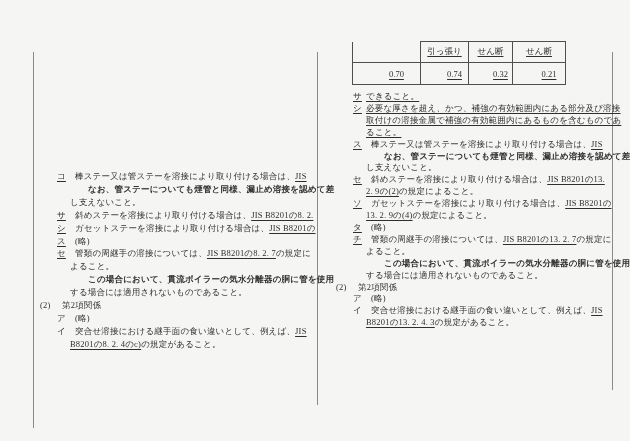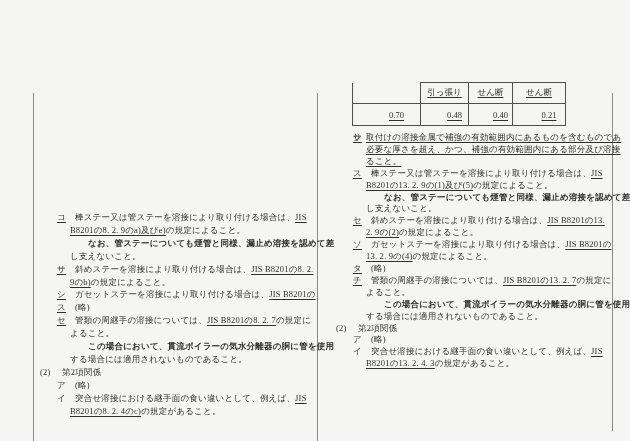"引っ張り" #spread { margin-top: 41px -> none }
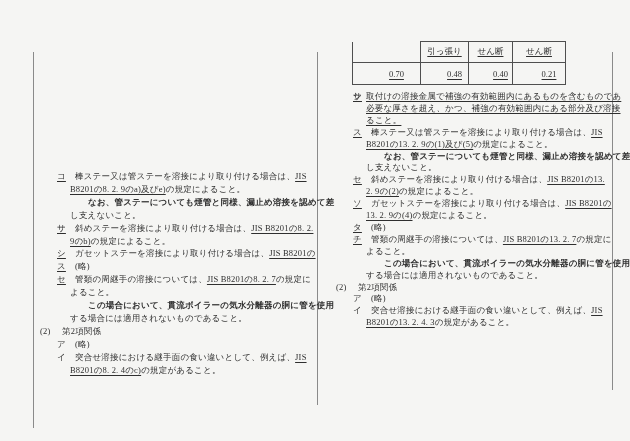"0.48" span.u { text: 0.48 -> 0.74 }
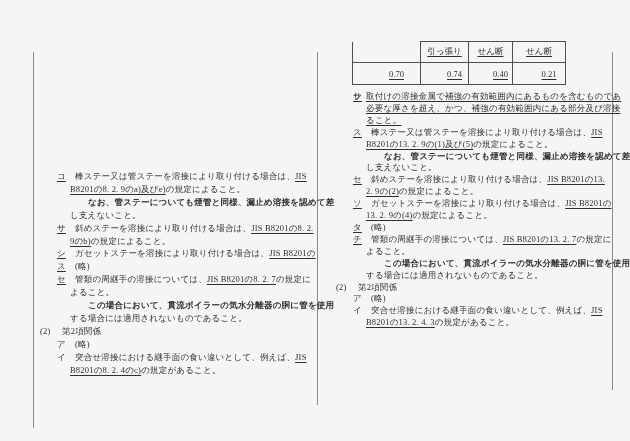"0.40" span.u { text: 0.40 -> 0.32 }
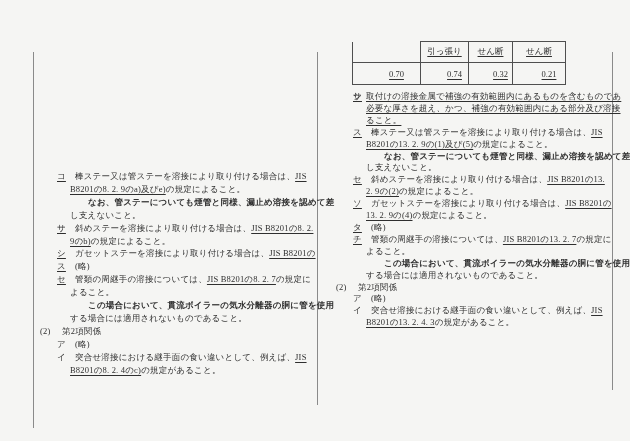"できること。" div.line { html: none -> <div><span>できること。</span></div> }
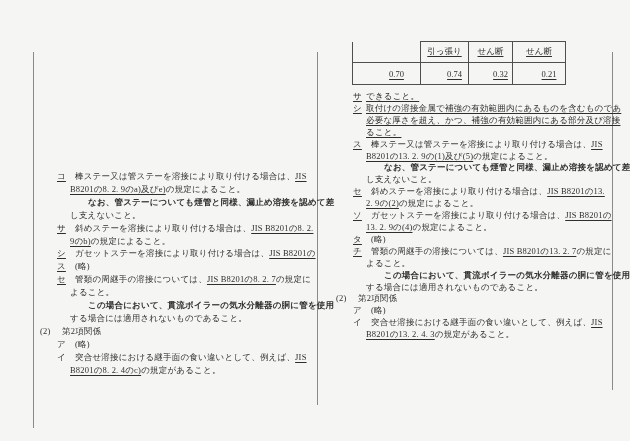"取付けの溶接金属で補強の有効範囲内にあるものを含むものであ" div.line { order: before "必要な厚さを超え、かつ、補強の有効範囲内にある部分及び溶接" -> after "必要な厚さを超え、かつ、補強の有効範囲内にある部分及び溶接" }
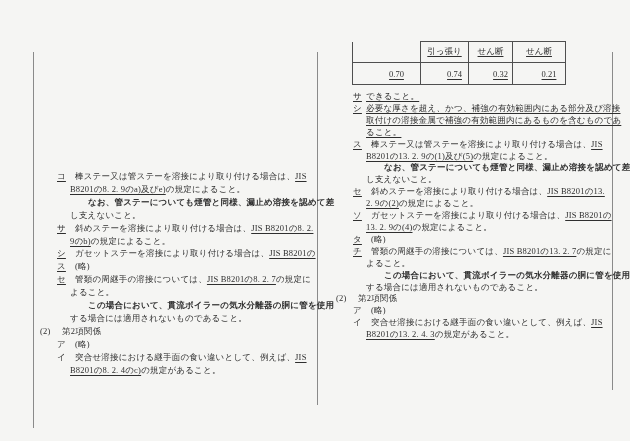"B8201の13. 2. 9の(1)及び(5)の規定によること。" div.line { html: <div><span>B8201の13. 2. 9の(1)及び(5)</span><span>の規定によること。</span></div> -> none }
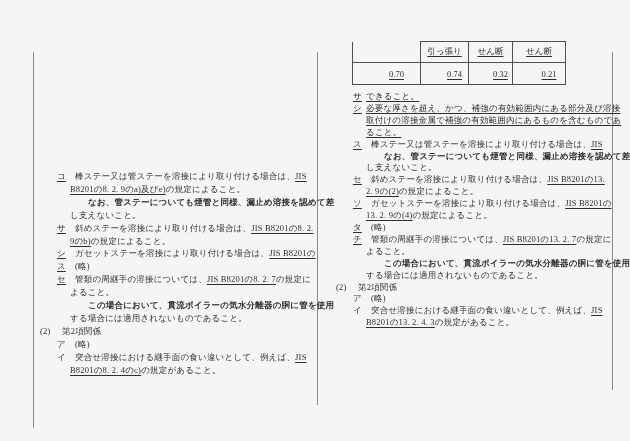"B8201の8. 2. 9のa)及びe)の規定によること。" div.line { html: <div><span>B8201の8. 2. 9のa)及びe)</span><span>の規定によること。</span></div> -> none }
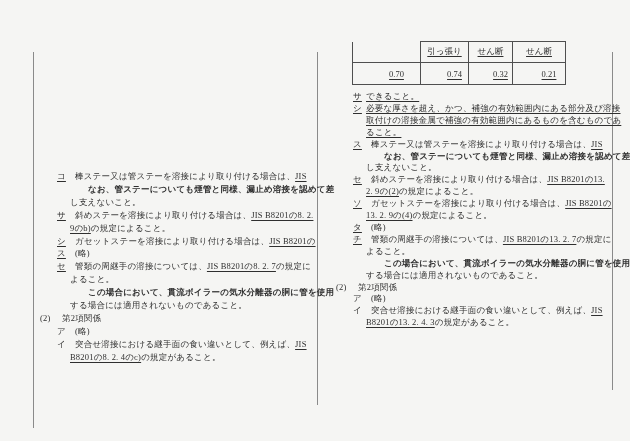"9のb)の規定によること。" div.line { html: <div><span>9のb)</span><span>の規定によること。</span></div> -> none }
